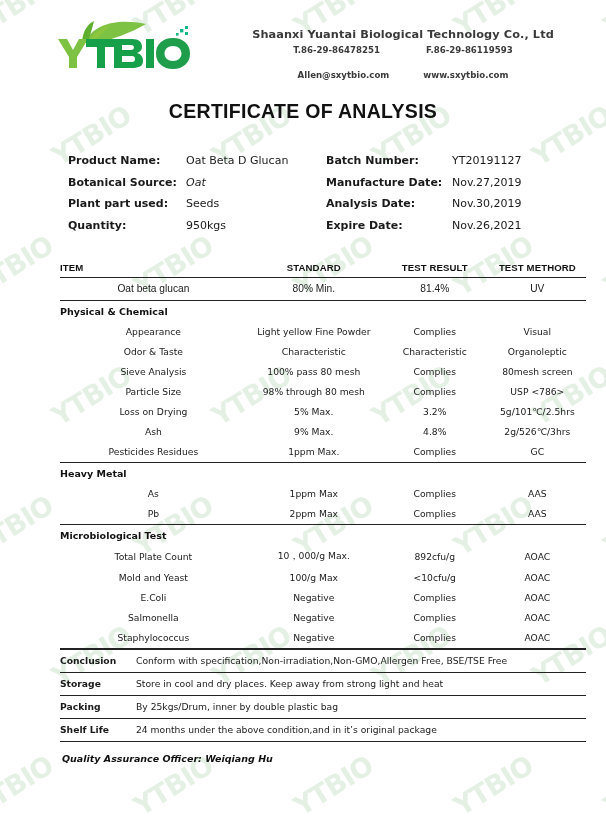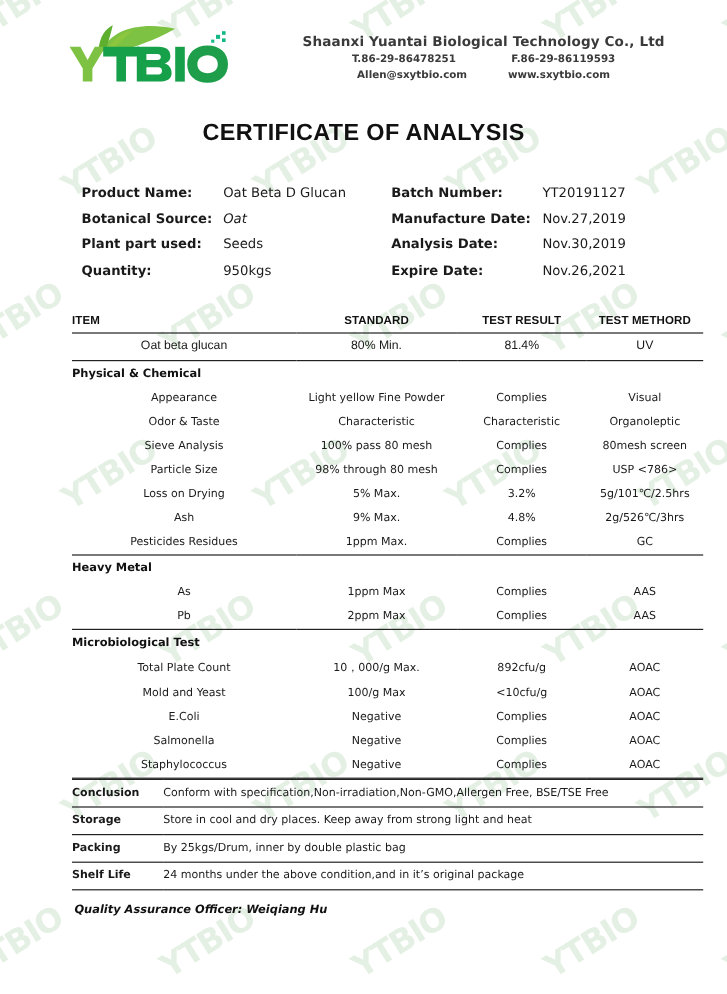"Allen@sxytbio.com" .contact-row.second { margin-top: 3px -> 15px }
